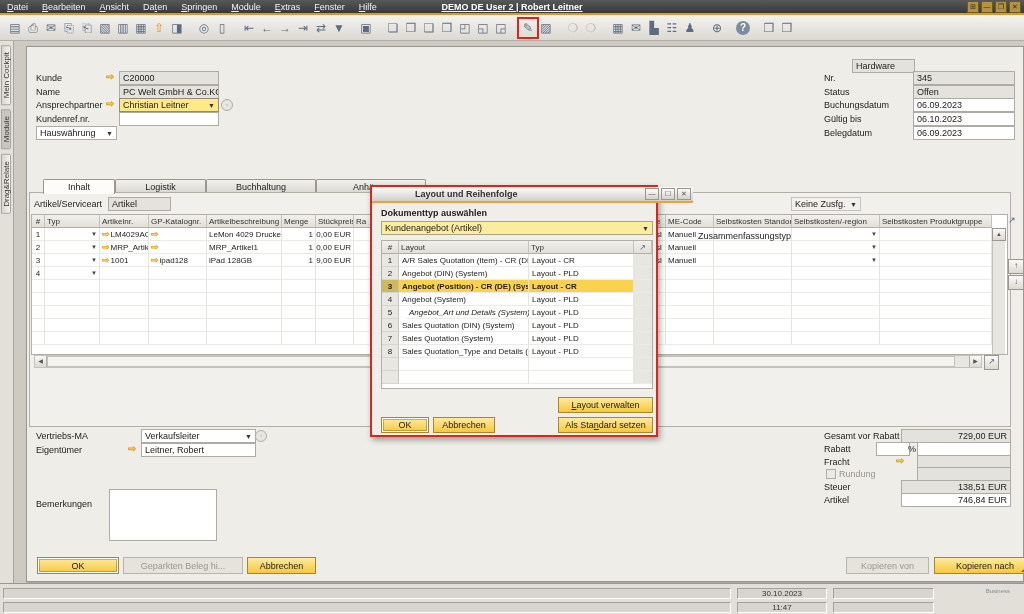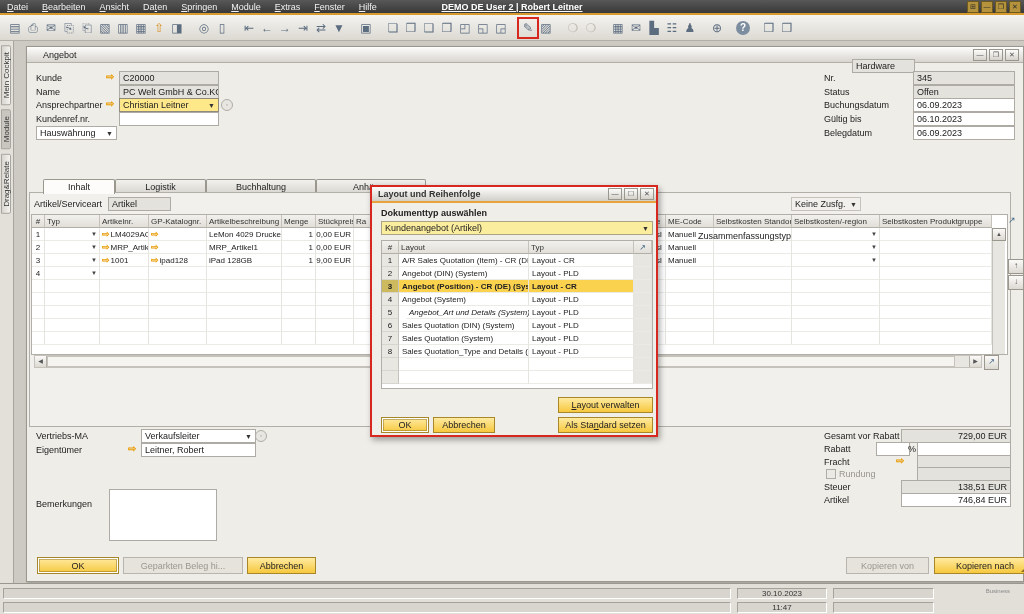"Angebot" div { html: <div> <span>Angebot</span> <span> <span>—</span> <span>❐</span> <span>✕</span> </span> </div> -> none }
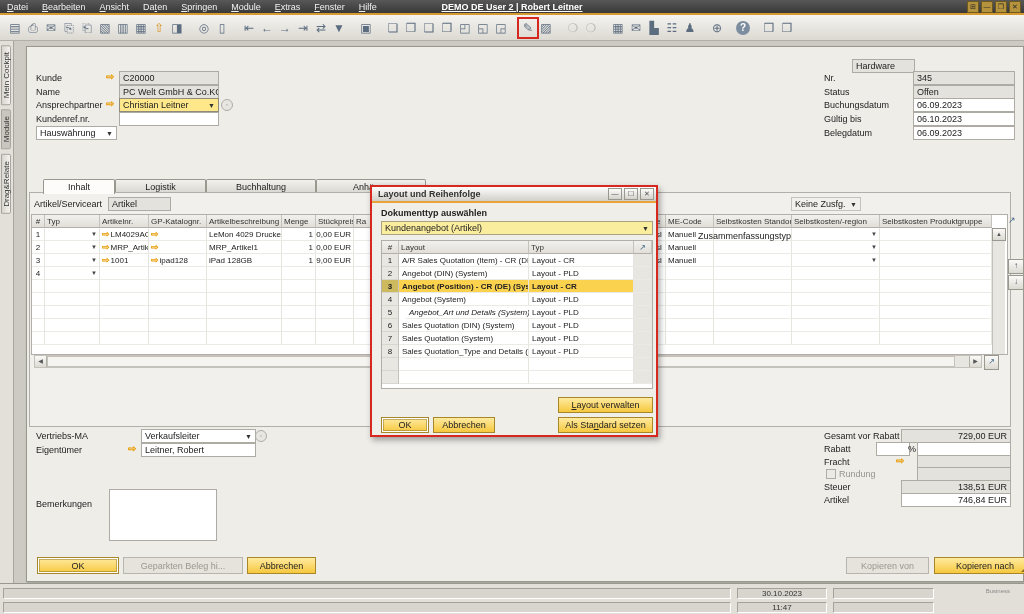"Layout und Reihenfolge" #dlg-title { padding-left: none -> 37px }
